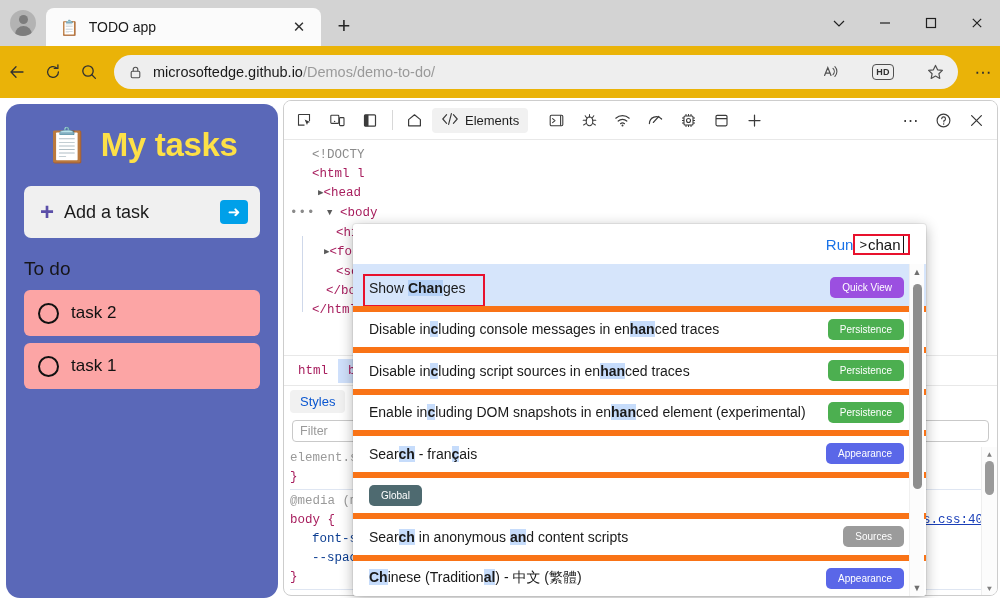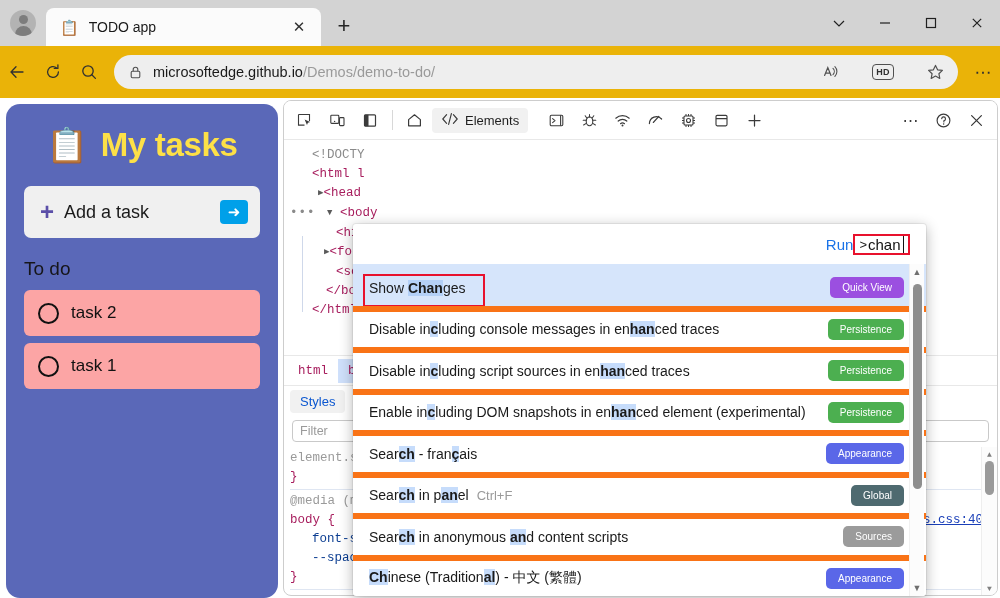"Search in panel Ctrl+F" span.pal-text { html: <span><span>Sear</span><b>ch</b><span> in p</span><b>an</b><span>el</span><span>Ctrl+F</span></span> -> none }
